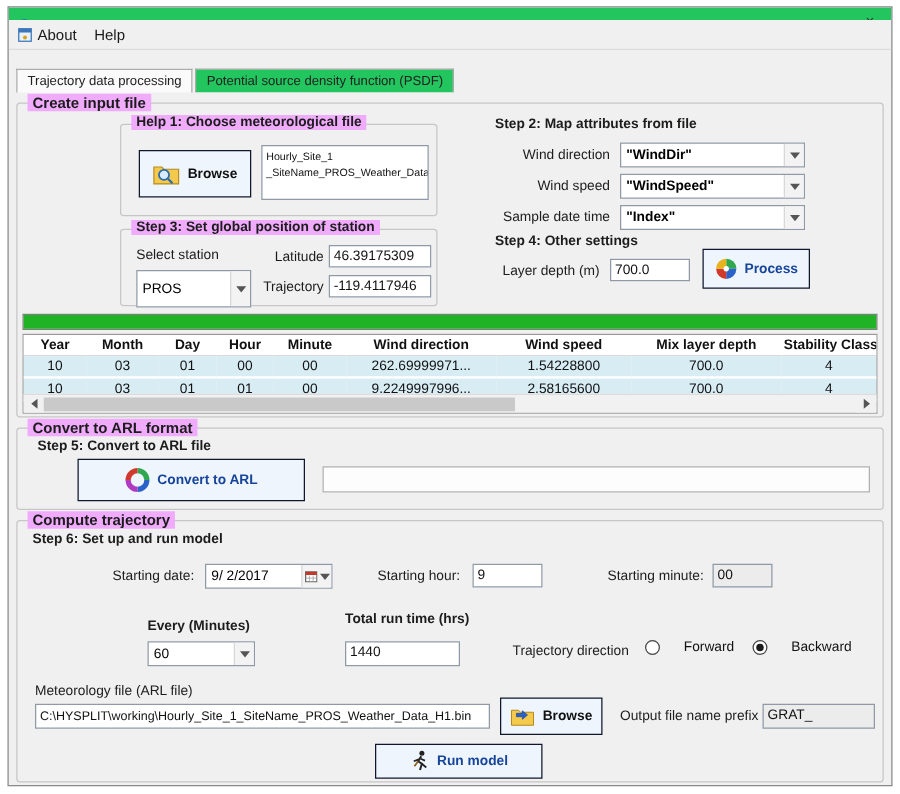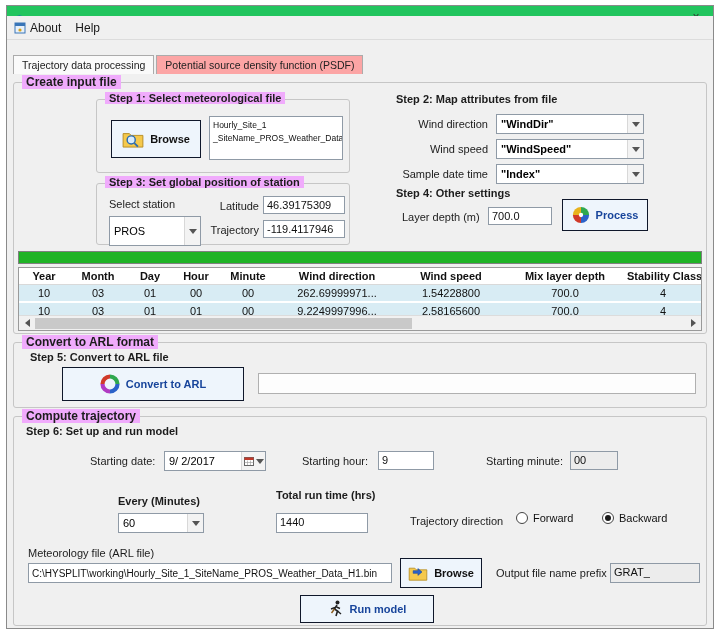"Potential source density function (PSDF)" .tab { background: #fca5a5 -> #22c55e }
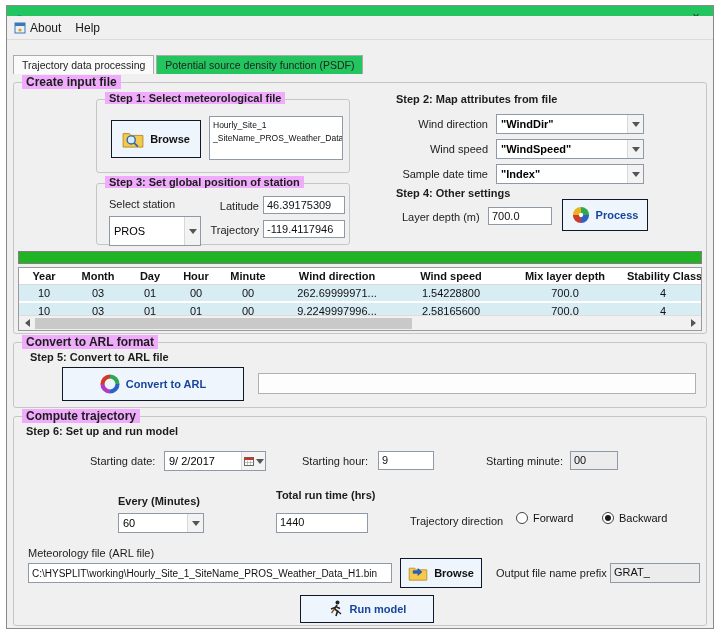"Step 1: Select meteorological file" span.gb-label { text: Step 1: Select -> Help 1: Choose }
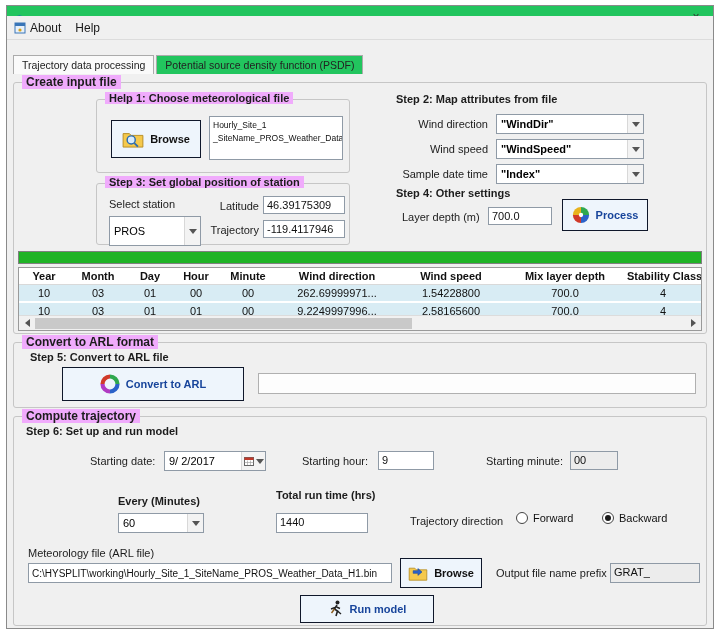"Forward" .radio-wrap { gap: 5px -> 19px }
